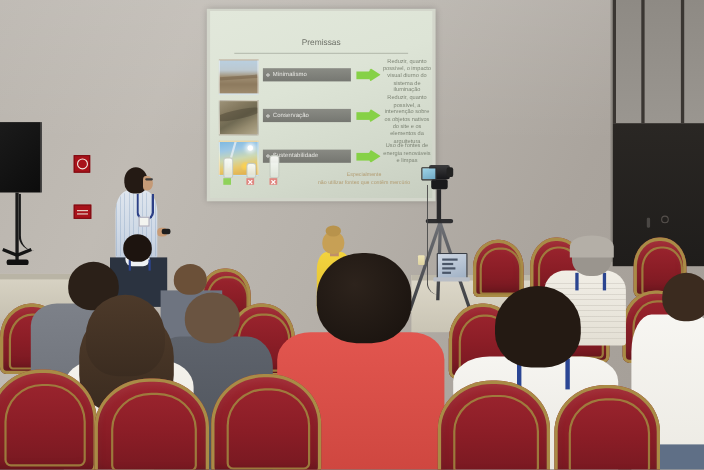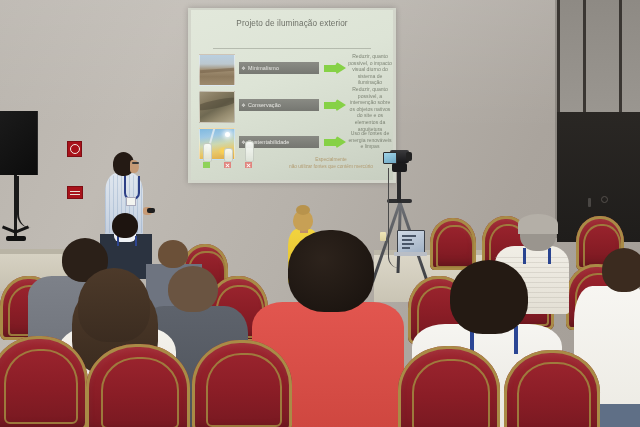"Projeto de iluminação exterior" div.slide-title { html: <div>Projeto de iluminação exterior</div> -> none }
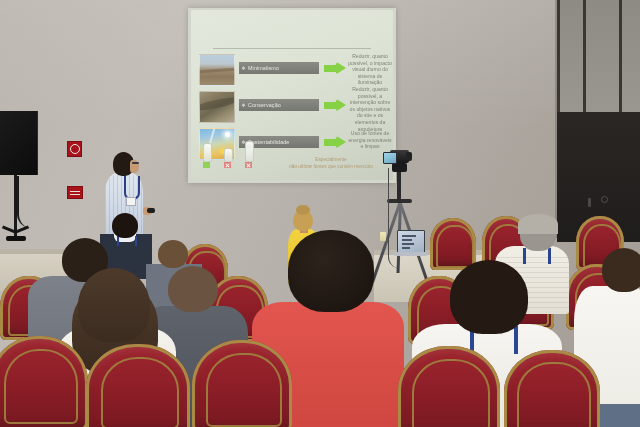"Premissas" div.slide-subtitle { html: none -> <div>Premissas</div> }
